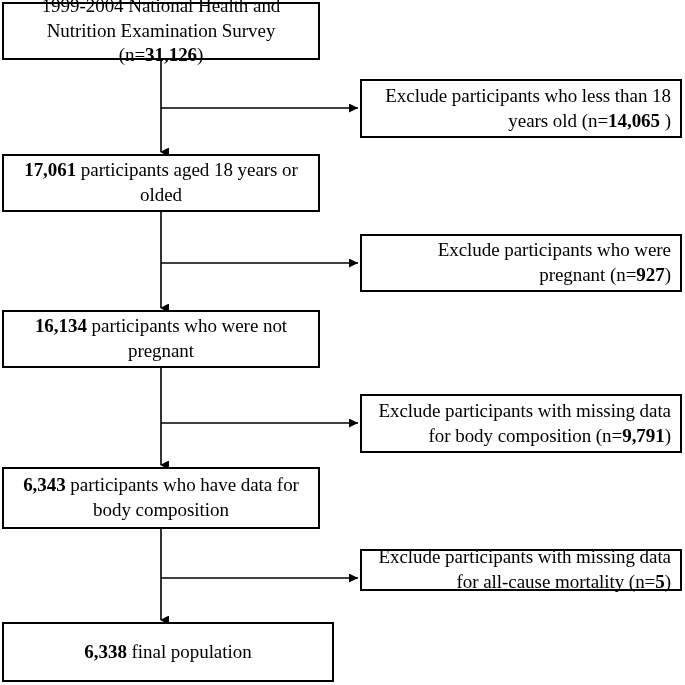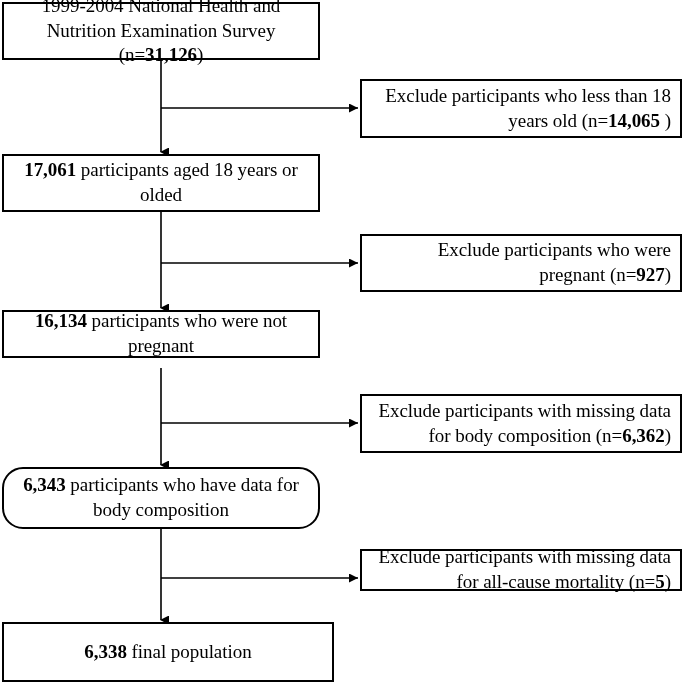"16,134 participants who were not" #node-nonpregnant { height: 48px -> 58px }
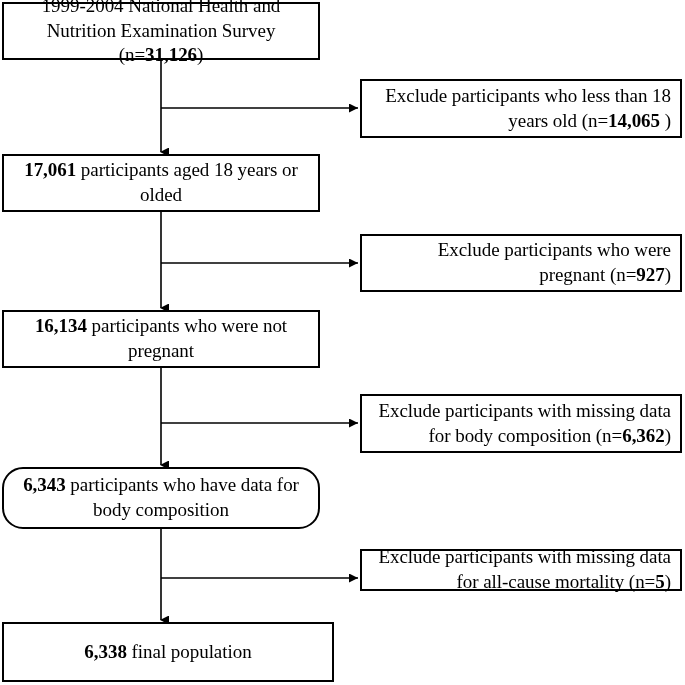"6,362" b { text: 6,362 -> 9,791 }
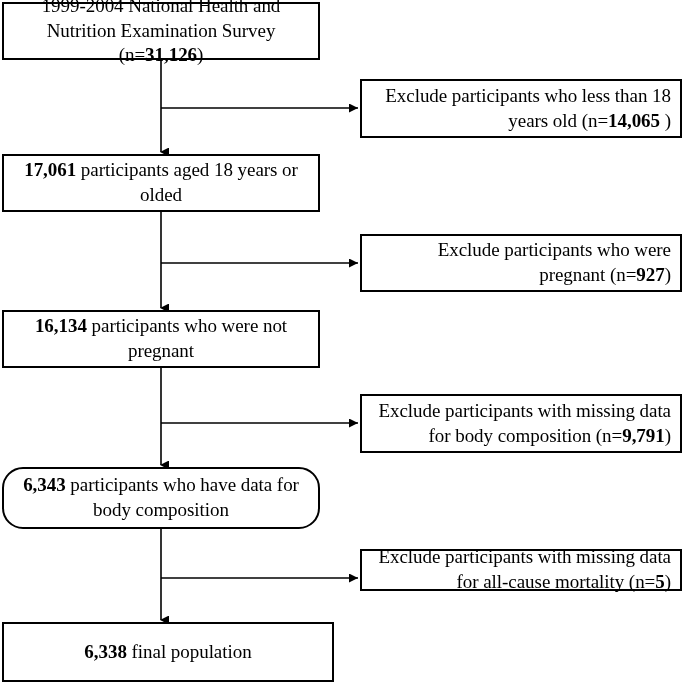"6,343 participants who have data" #node-bodycomp { border-radius: 21px -> none }
